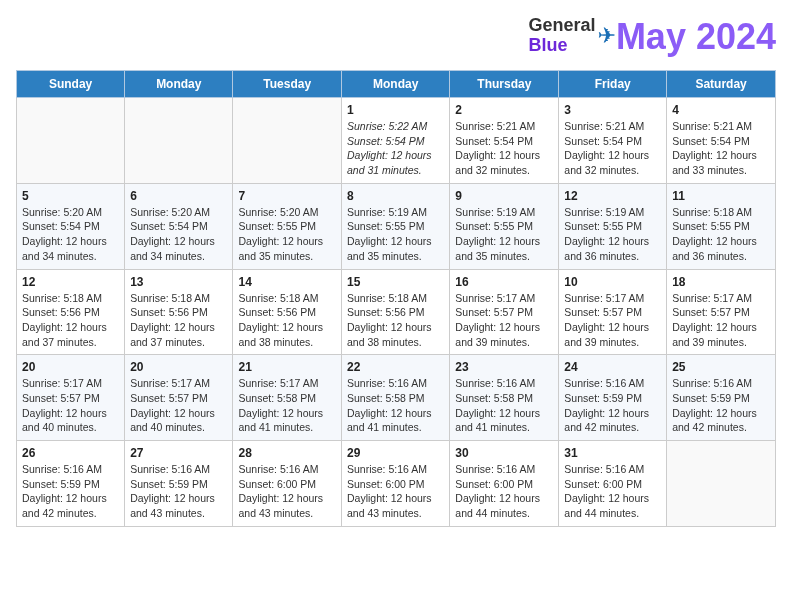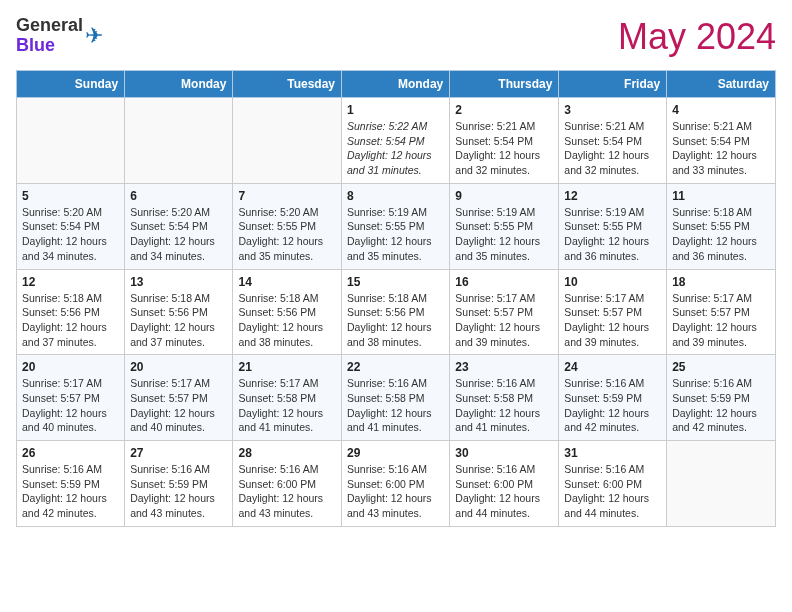"General" .header { justify-content: space-between -> flex-end }
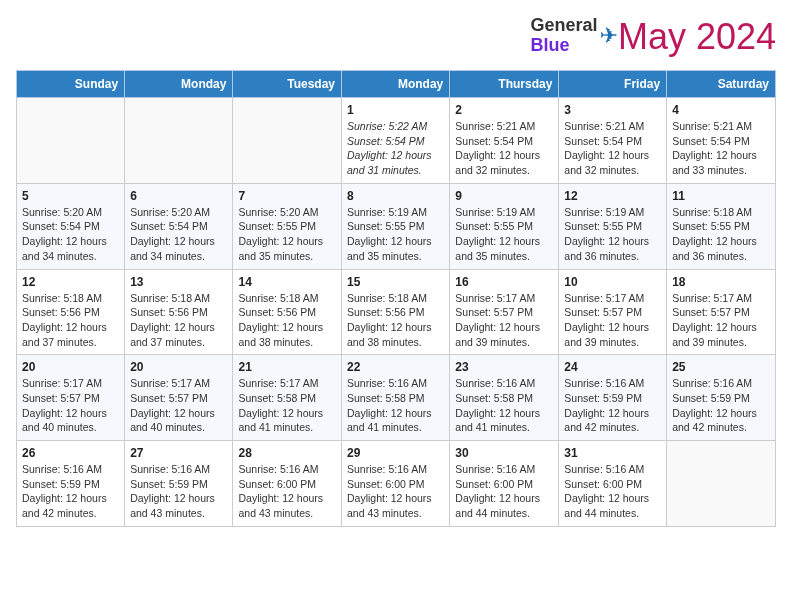"May 2024" .month-year { color: #be185d -> #8b5cf6; font-weight: normal -> bold }
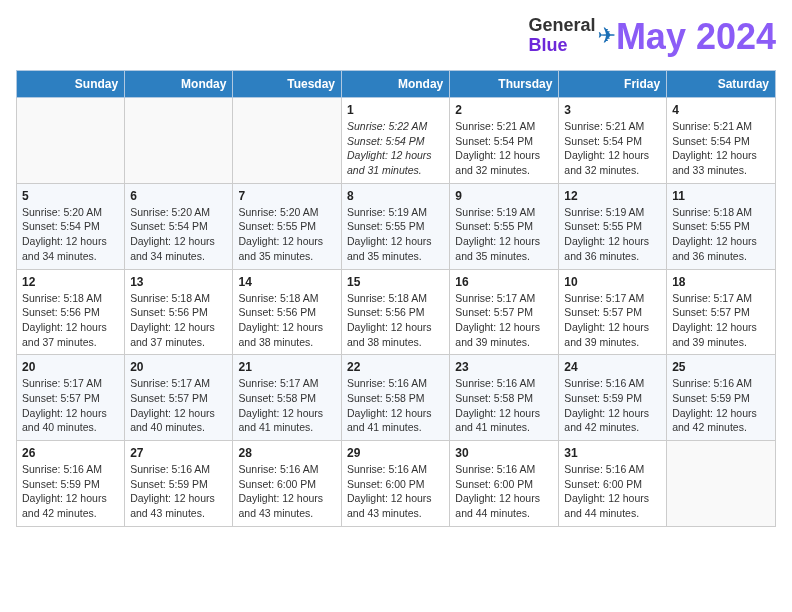"Sunday" thead tr th { text-align: right -> center }
